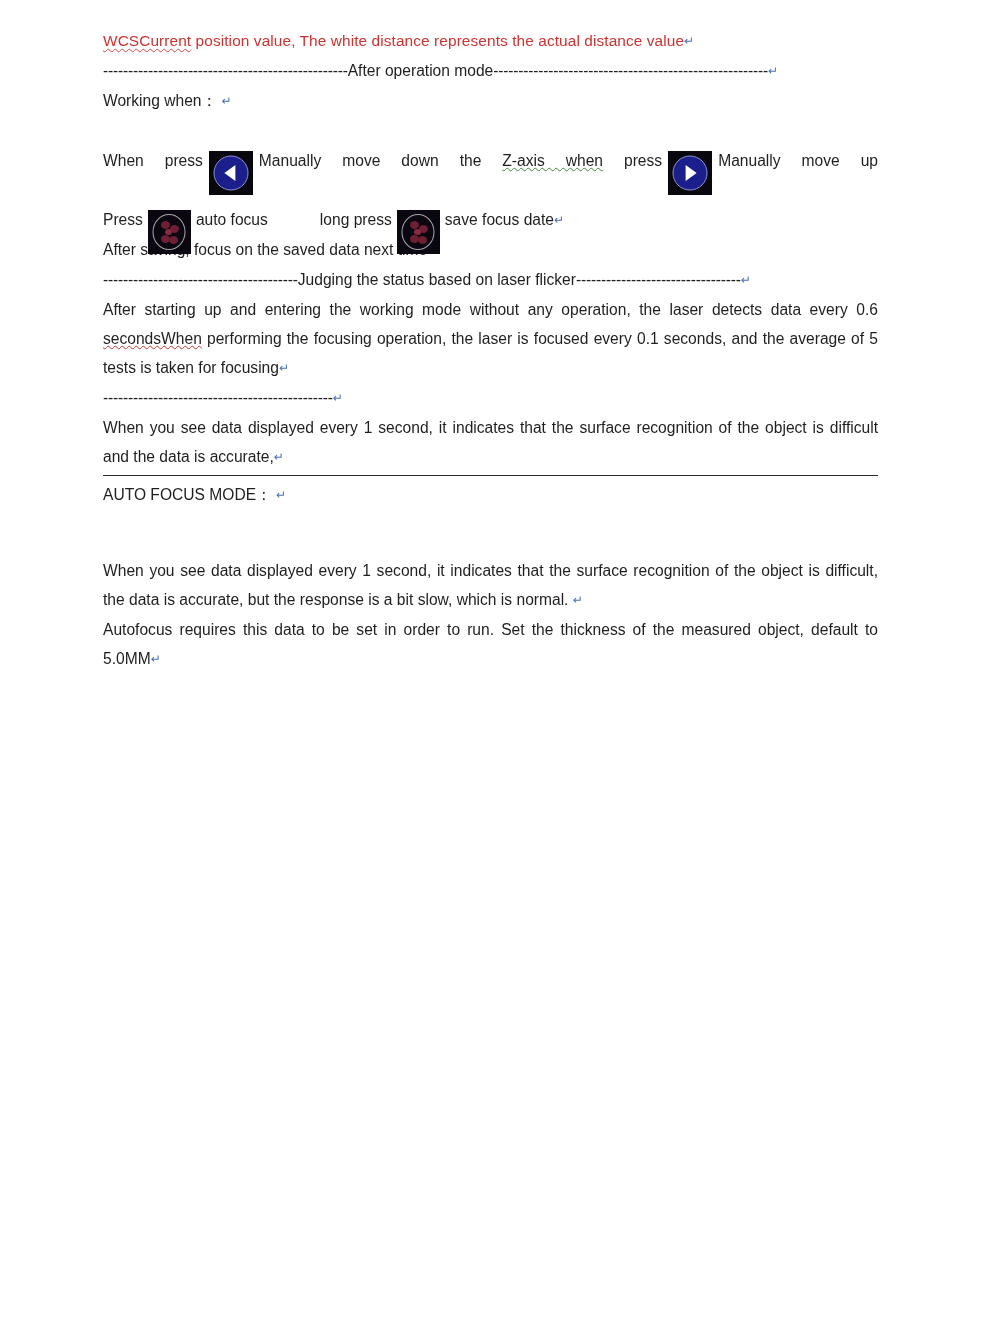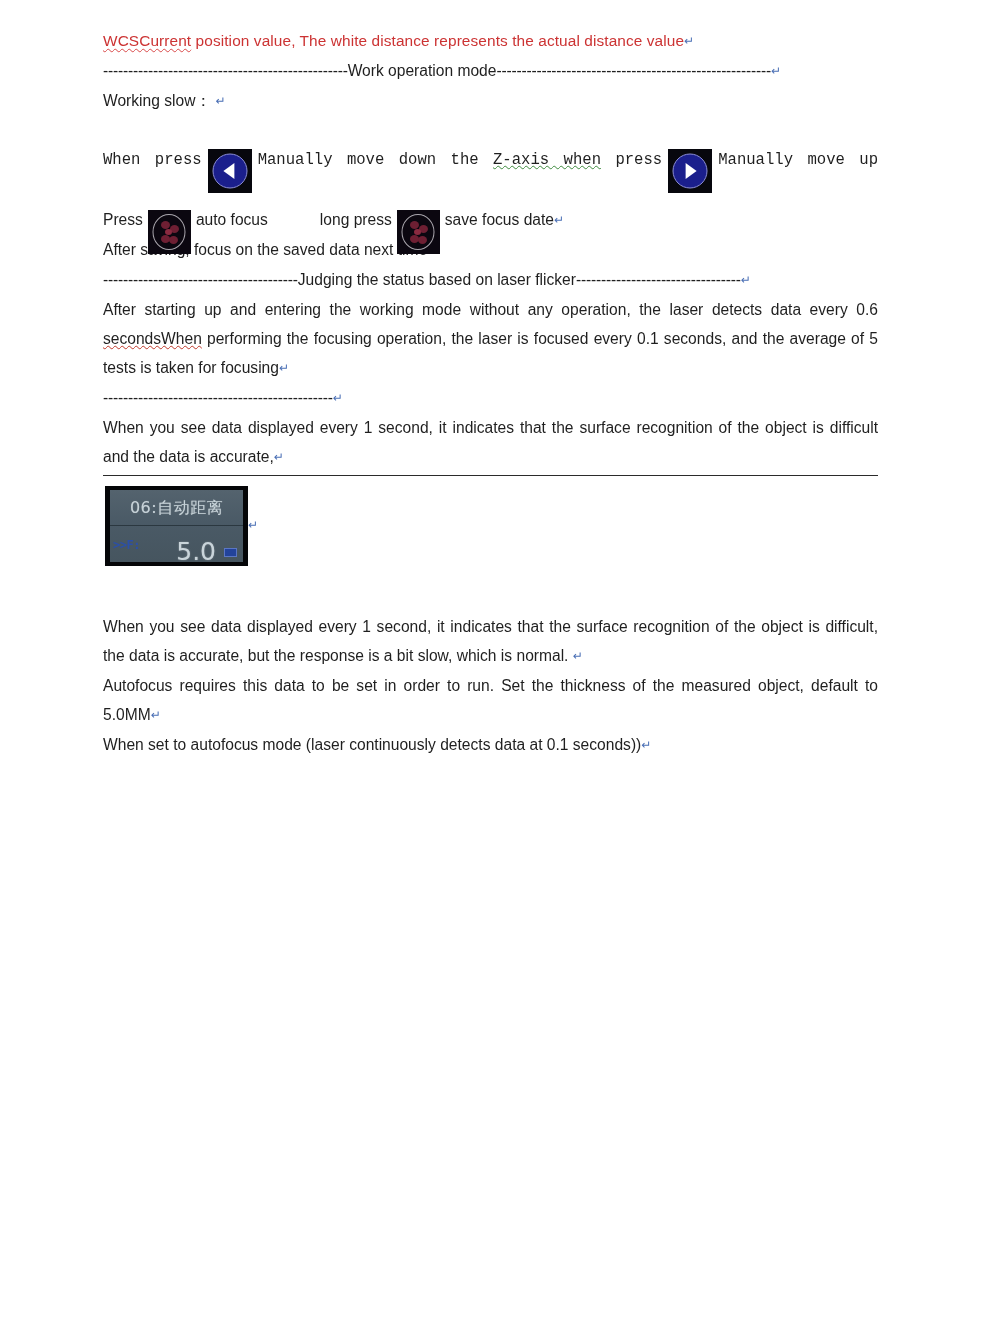"Work operation mode" span { text: Work -> After }
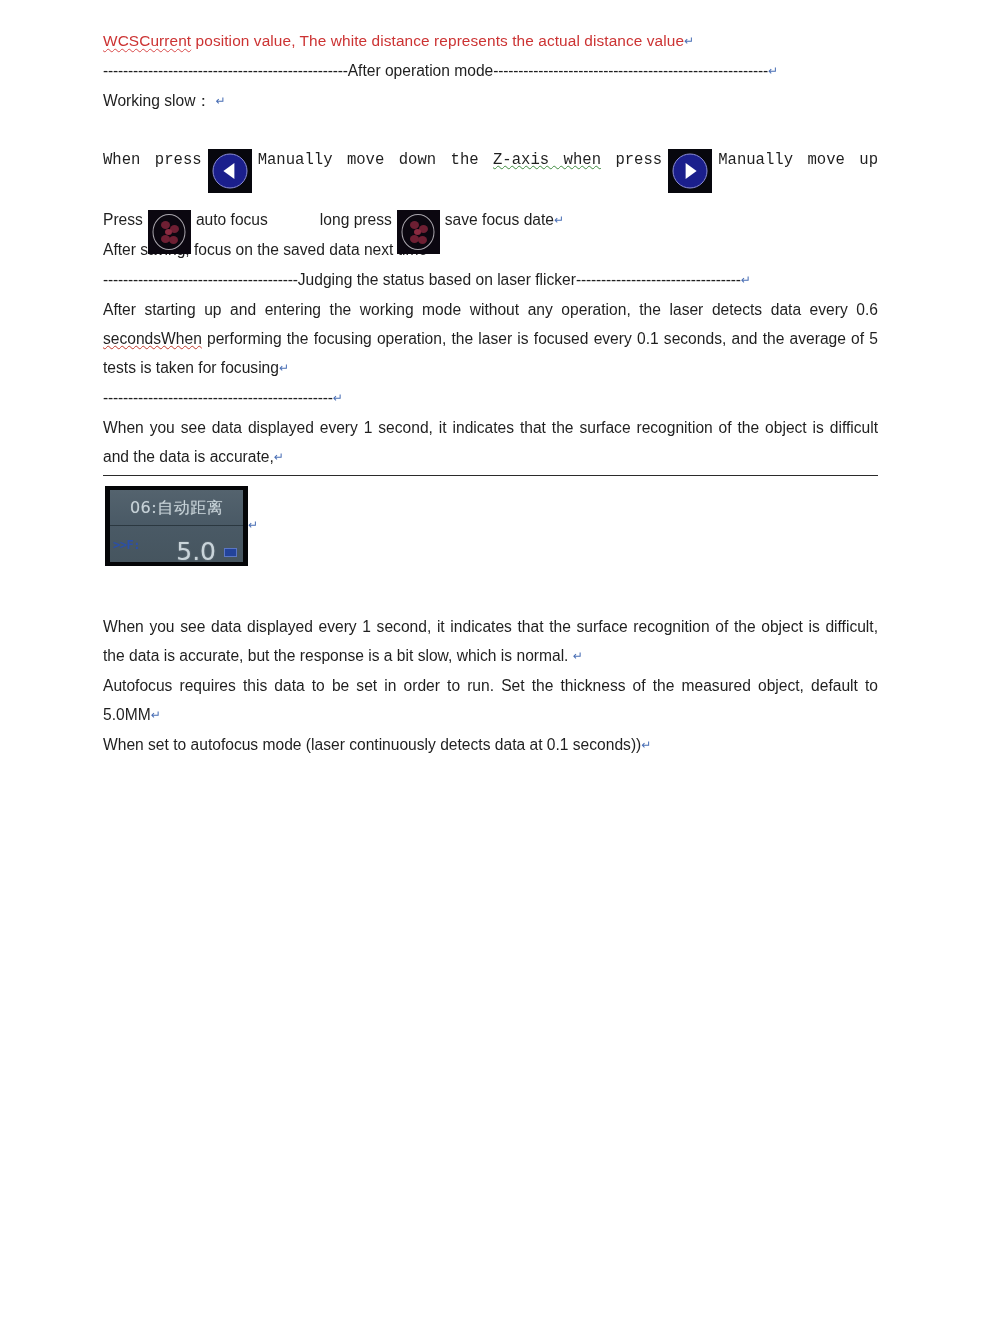"Working slow：" span { text: slow -> when }
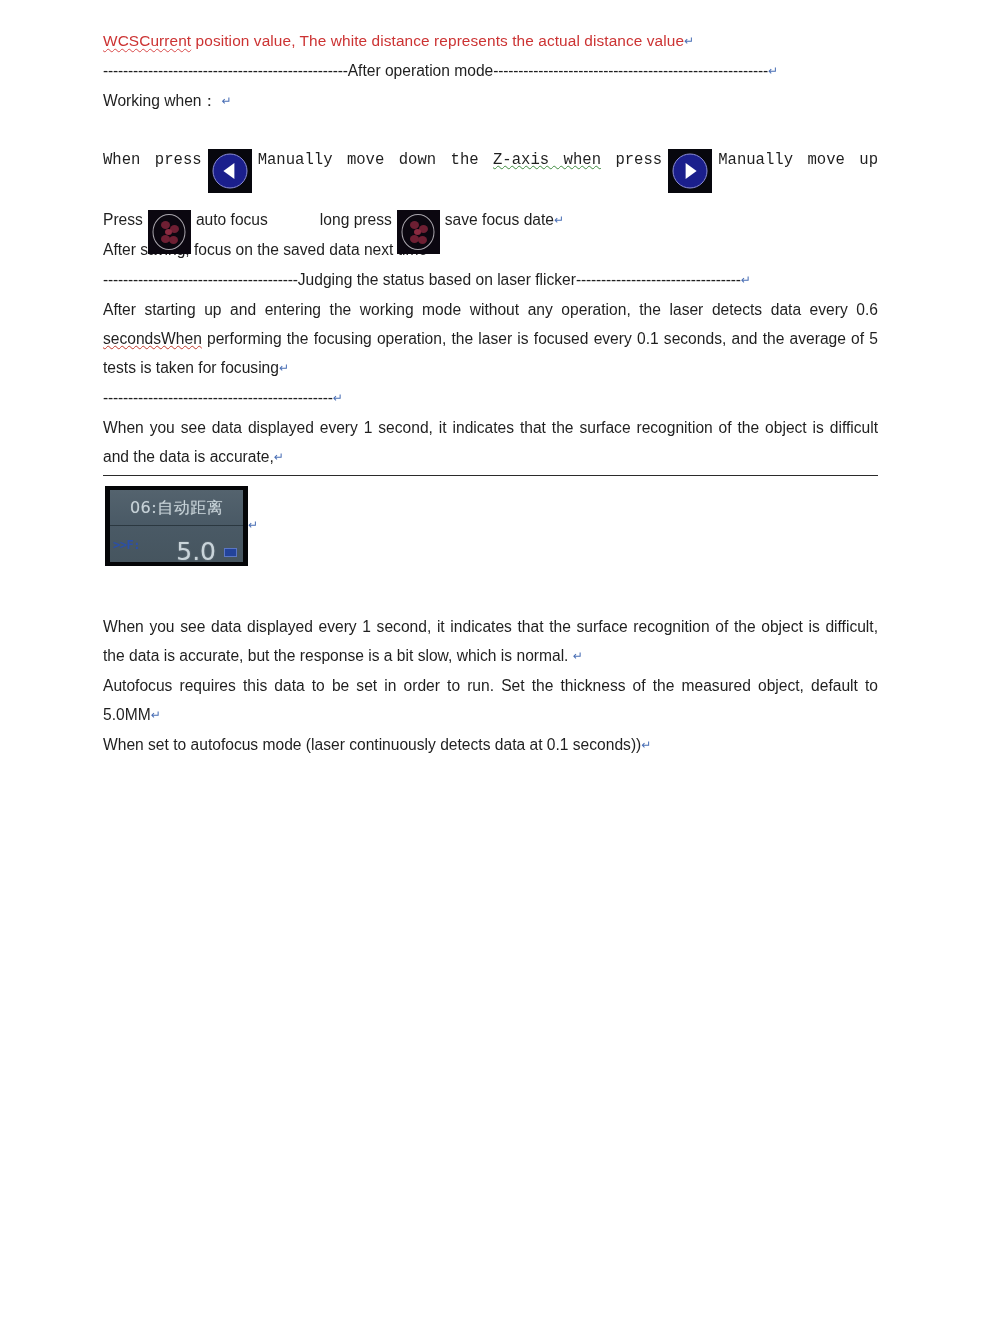"When press Manually move down" p.just-all { font-family: Liberation Mono, monospace -> none }
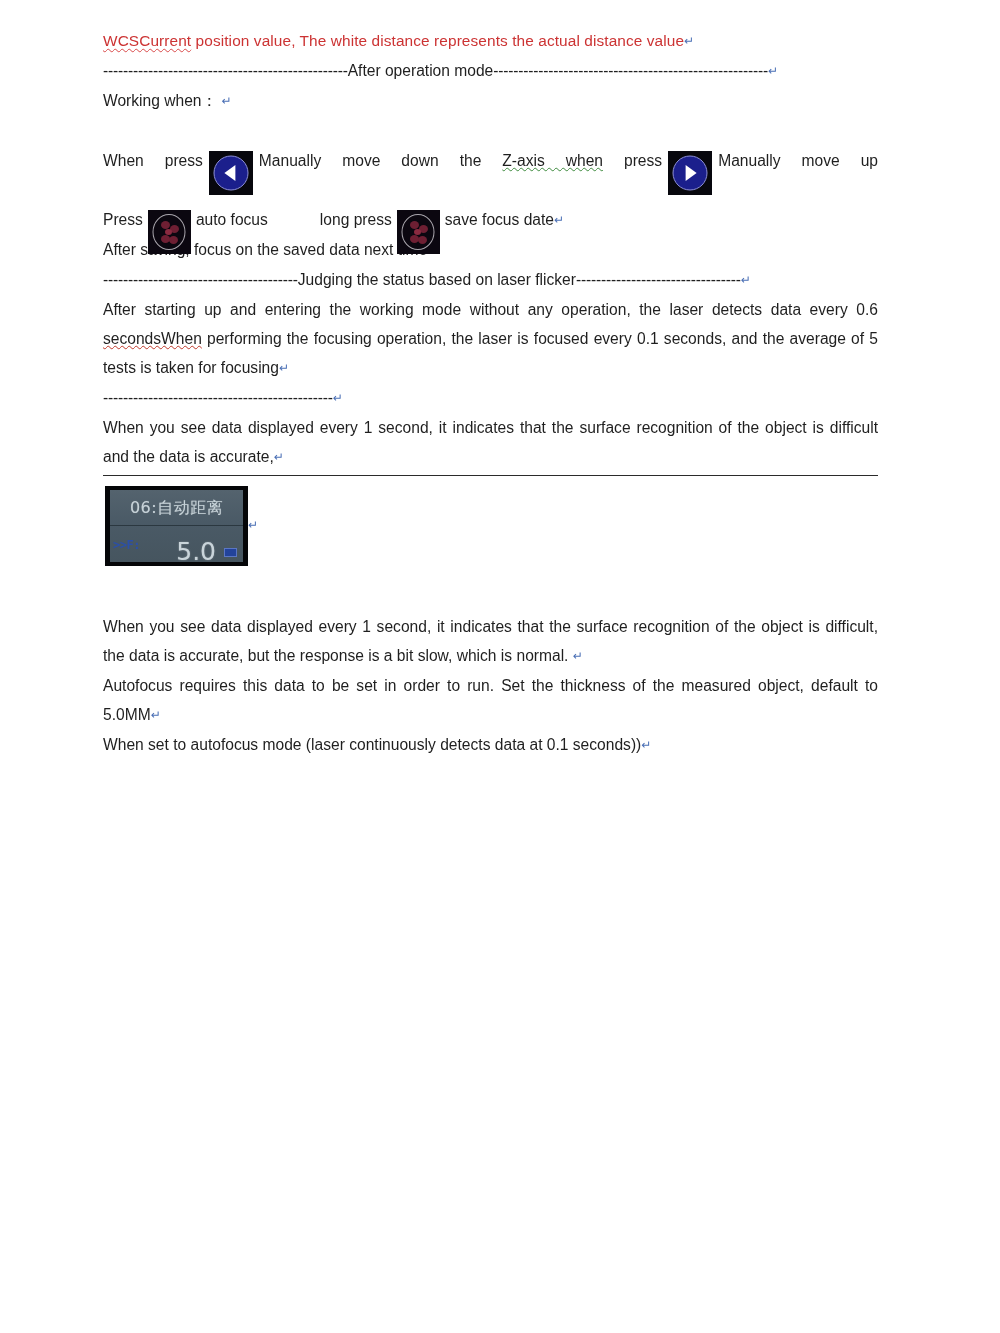"AUTO FOCUS MODE： ↵" p.para { html: none -> <p><span>AUTO FOCUS MODE：</span> <span>↵</span></p> }
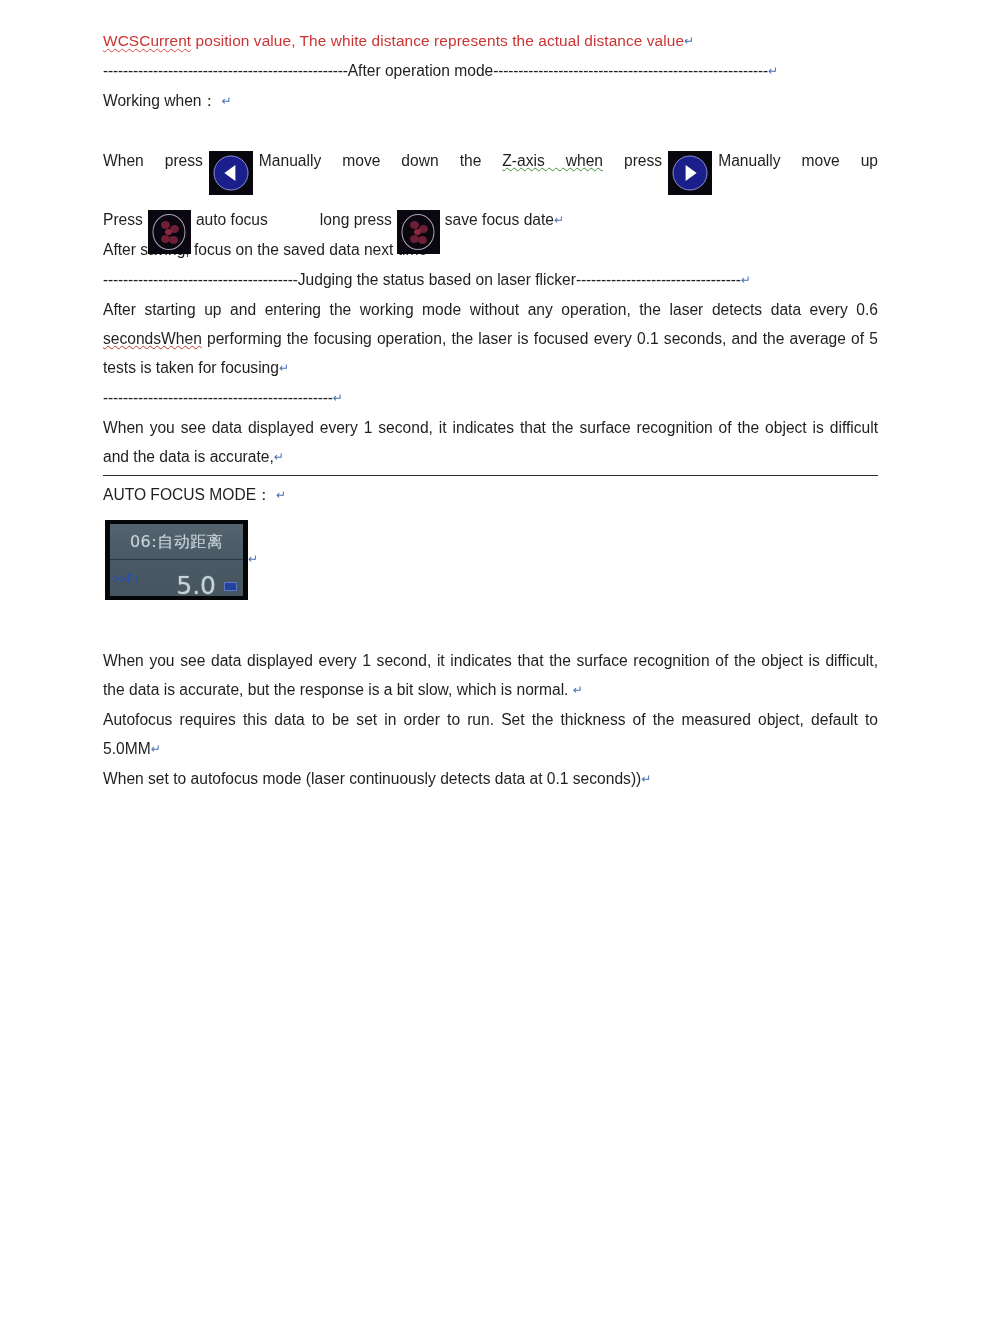"06:自动距离" div.lcd-wrap { html: <div> <div> <div> <div> <span>06:自动距离</span> </div> <div> <span>&gt;&gt;F:</span> <span>5.0</span> <span></span> </div> </div> </div><span>↵</span> </div> -> none }
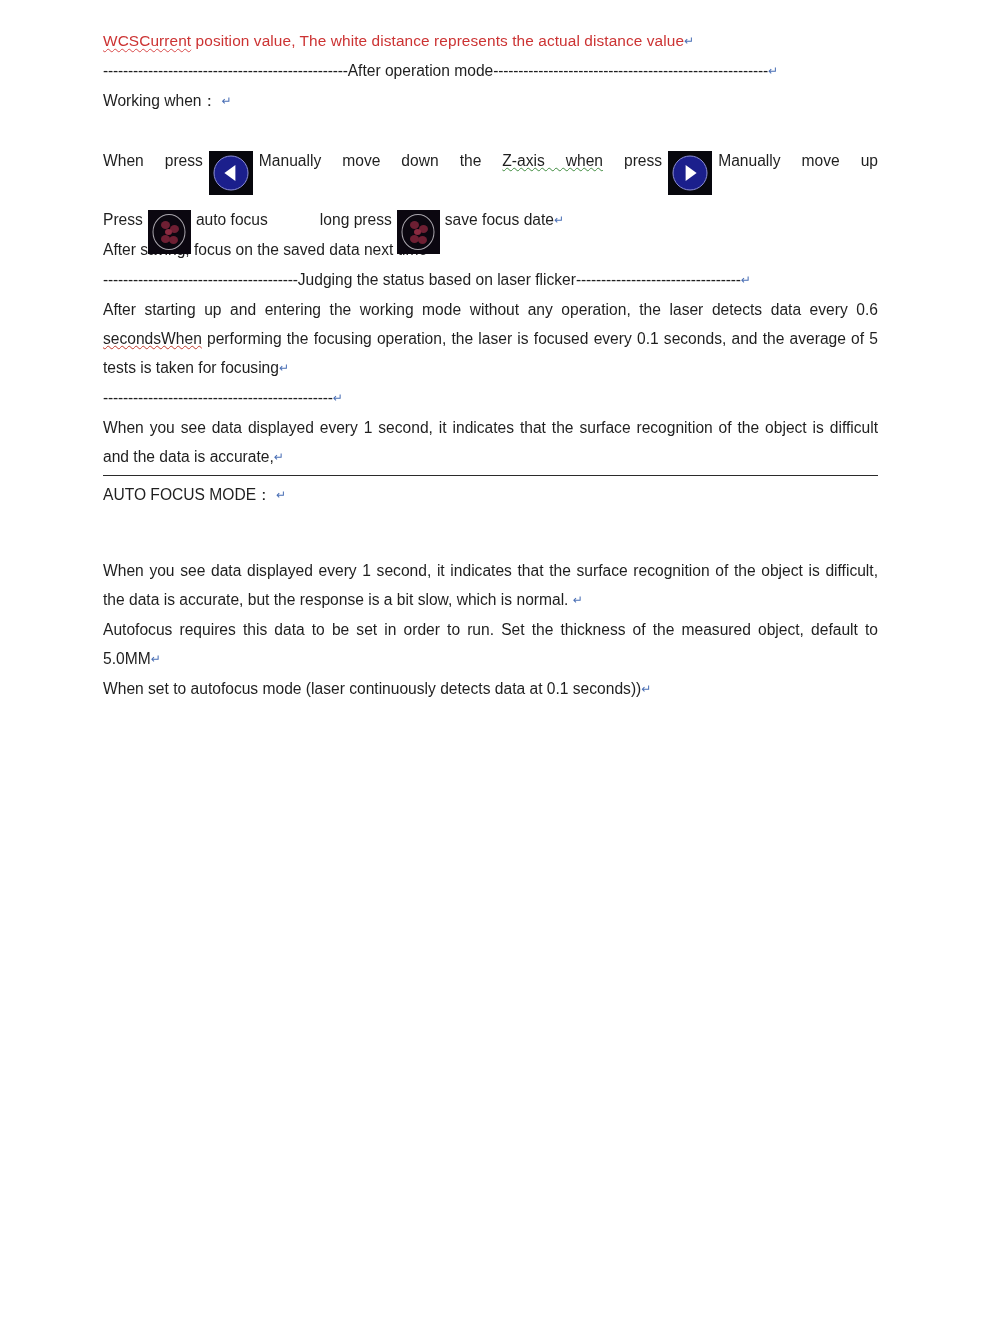"When set to autofocus mode" p.para { html: <p><span>When set to autofocus mode (laser continuously detects data at 0.1 seconds))</span><span>↵</span></p> -> none }
